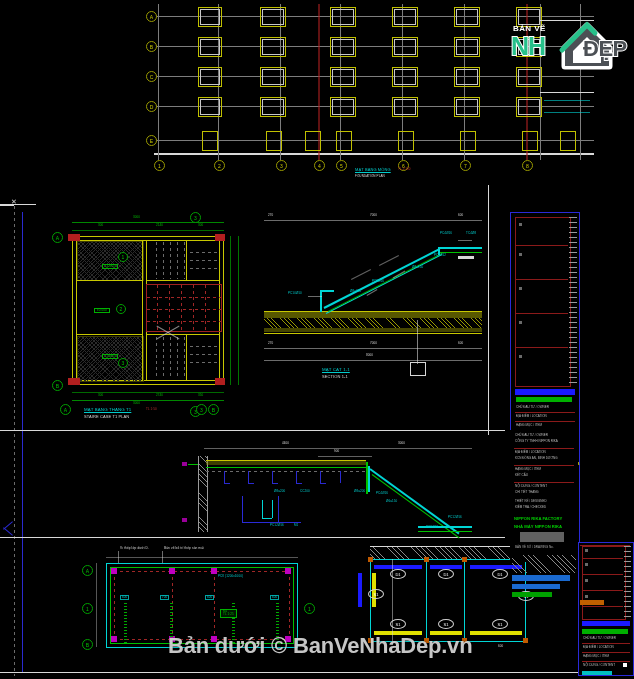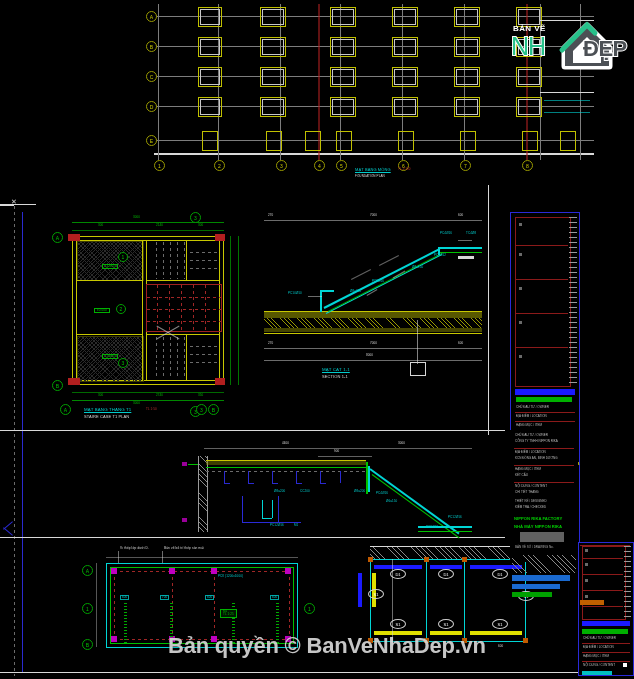"NH" .lg-nh { font-weight: normal -> bold }
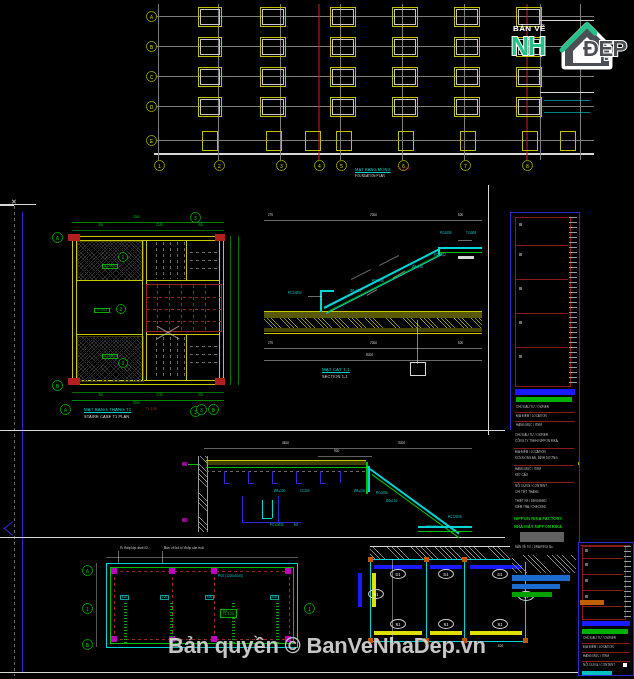"Bản quyền © BanVeNhaDep.vn" div.wm { text: quyền -> dưới }
